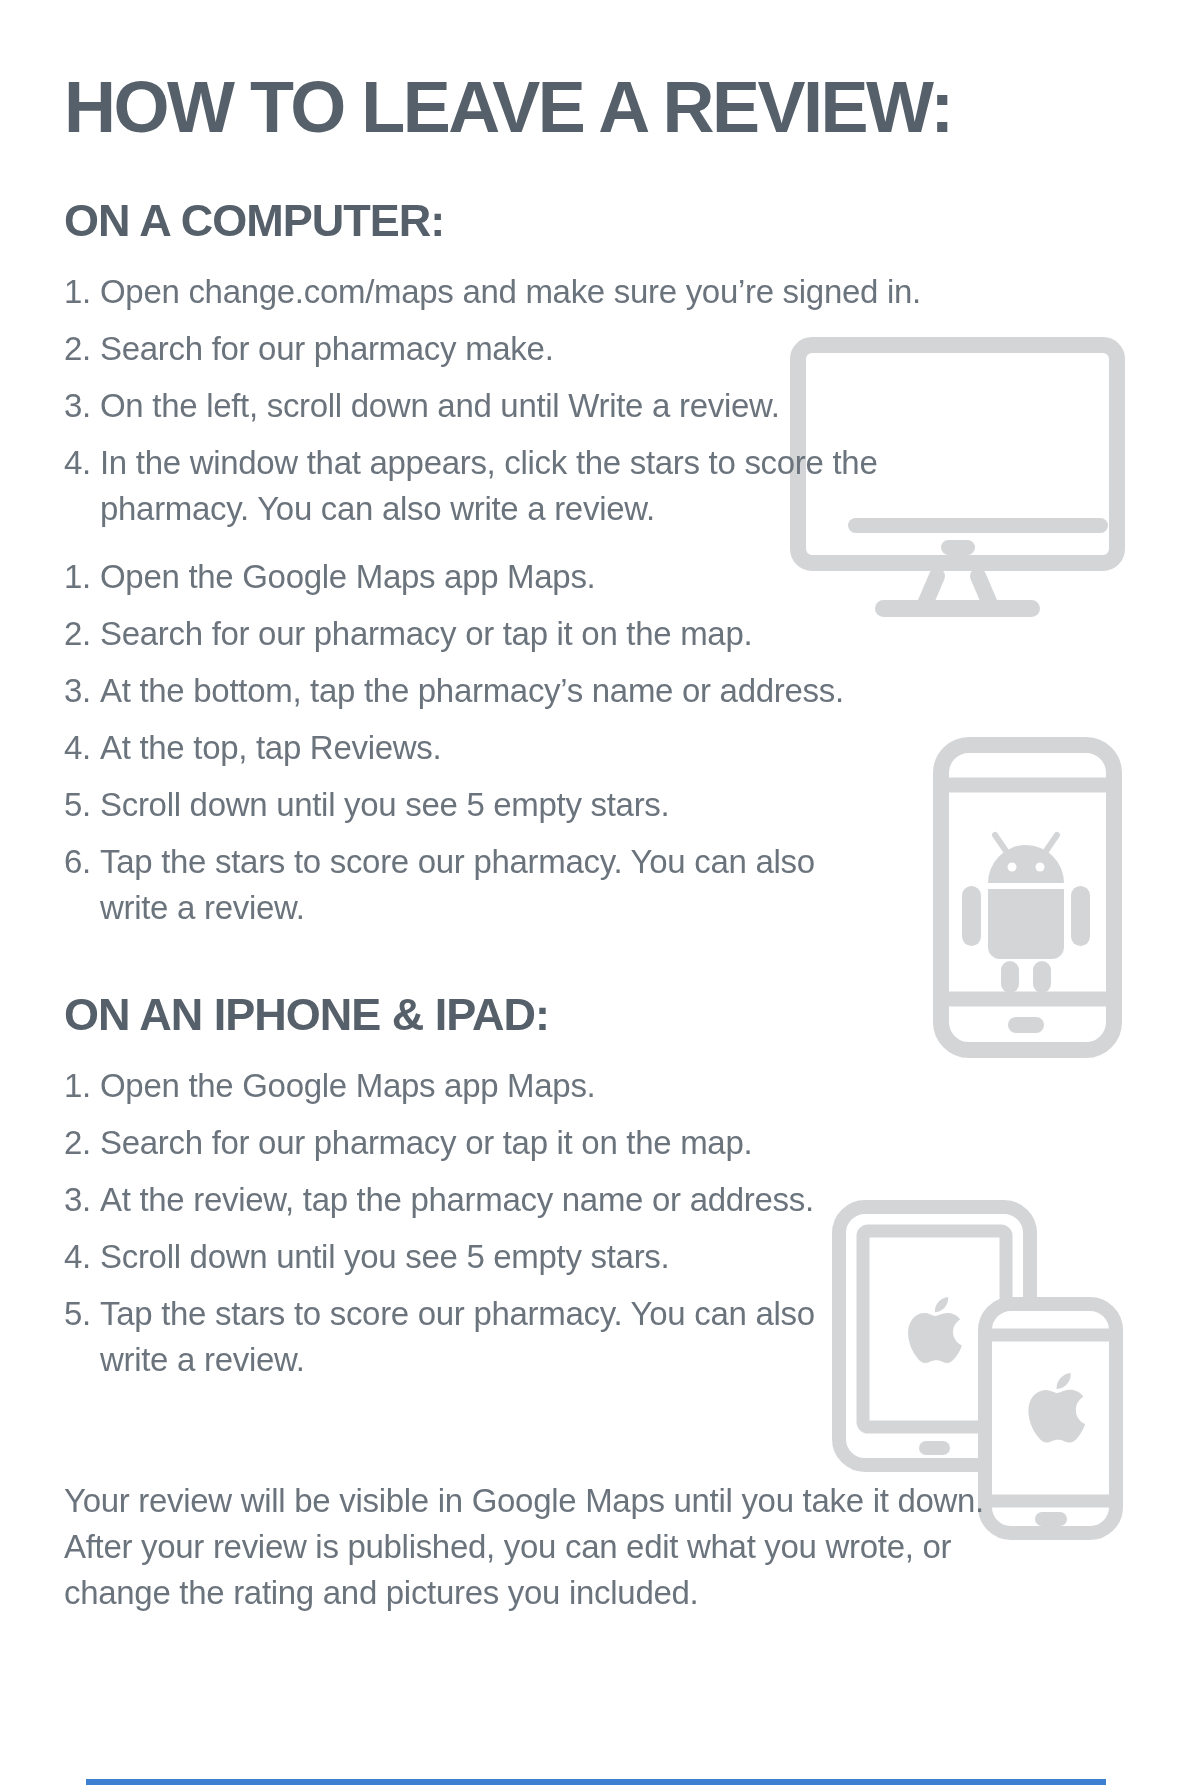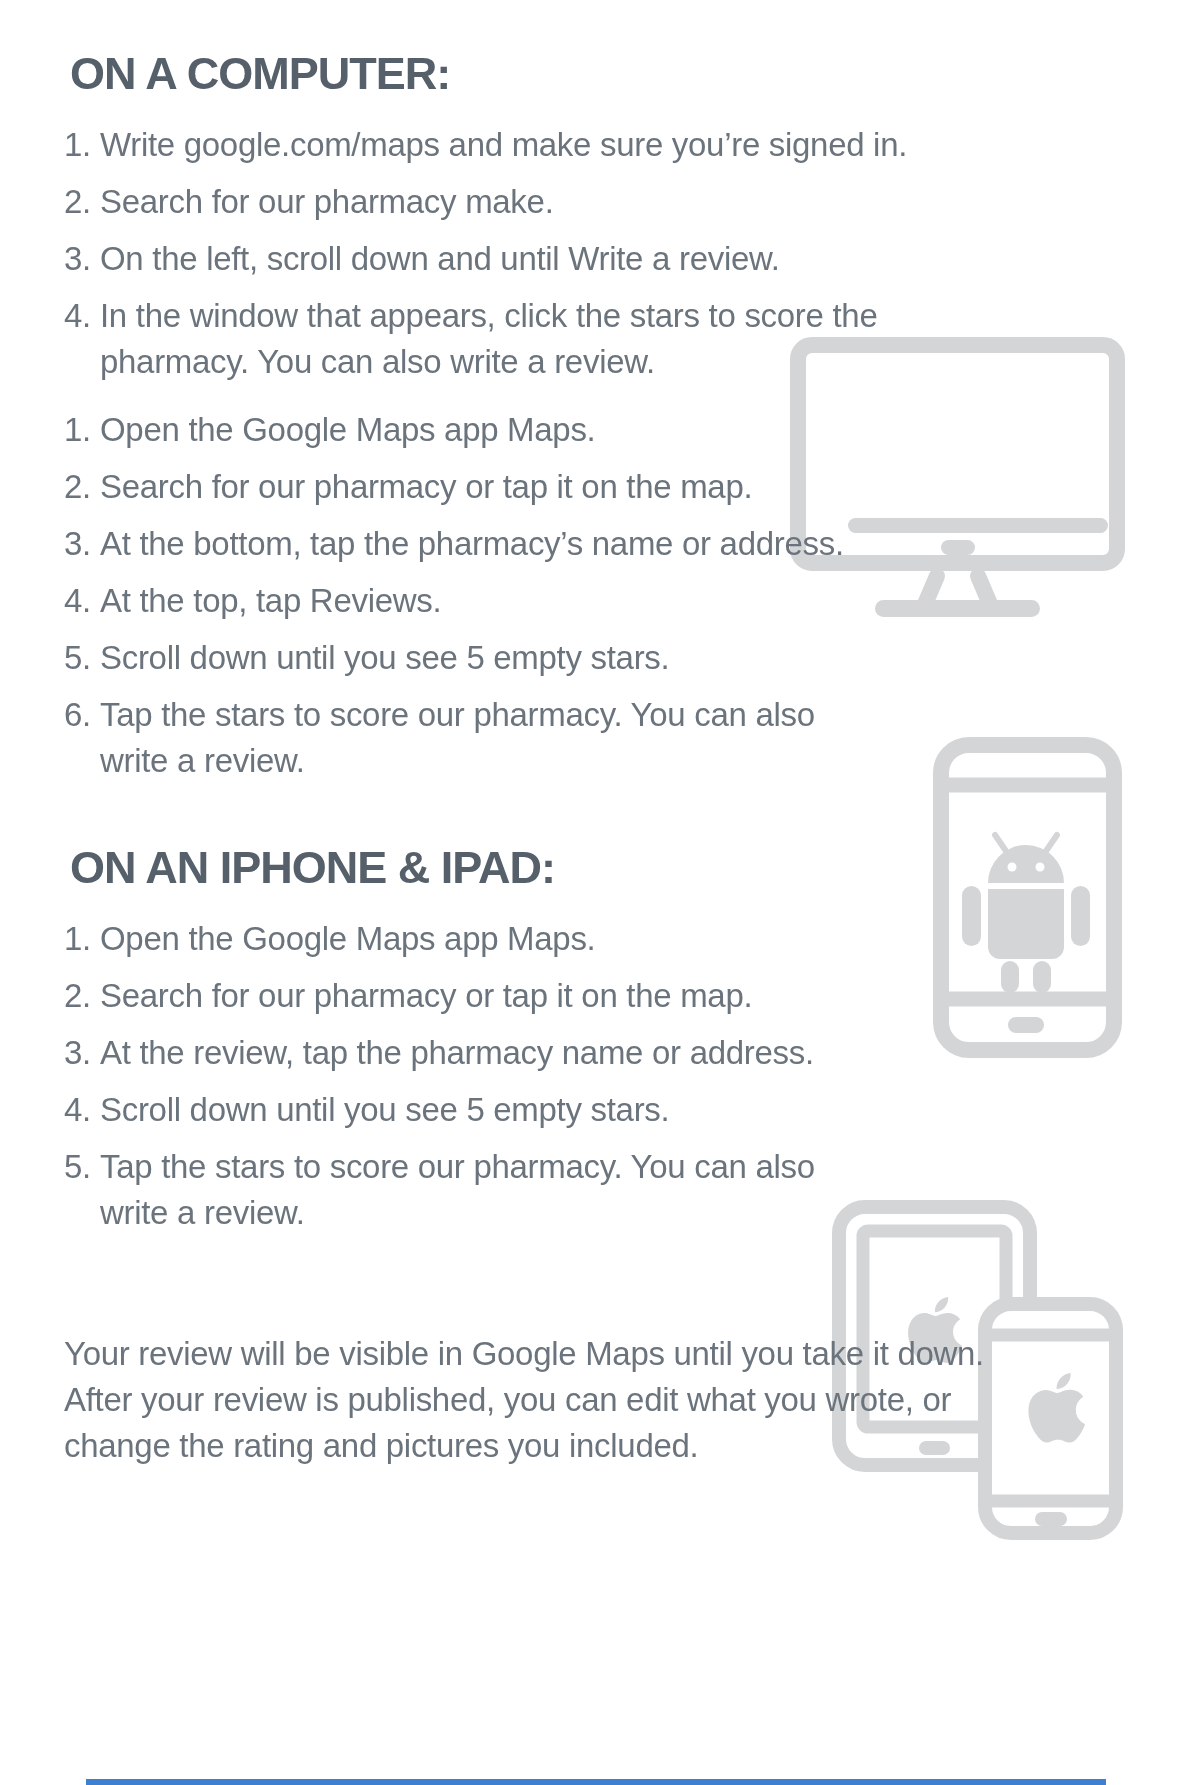"HOW TO LEAVE A REVIEW:" h1.title { html: none -> <h1>HOW TO LEAVE A REVIEW:</h1> }
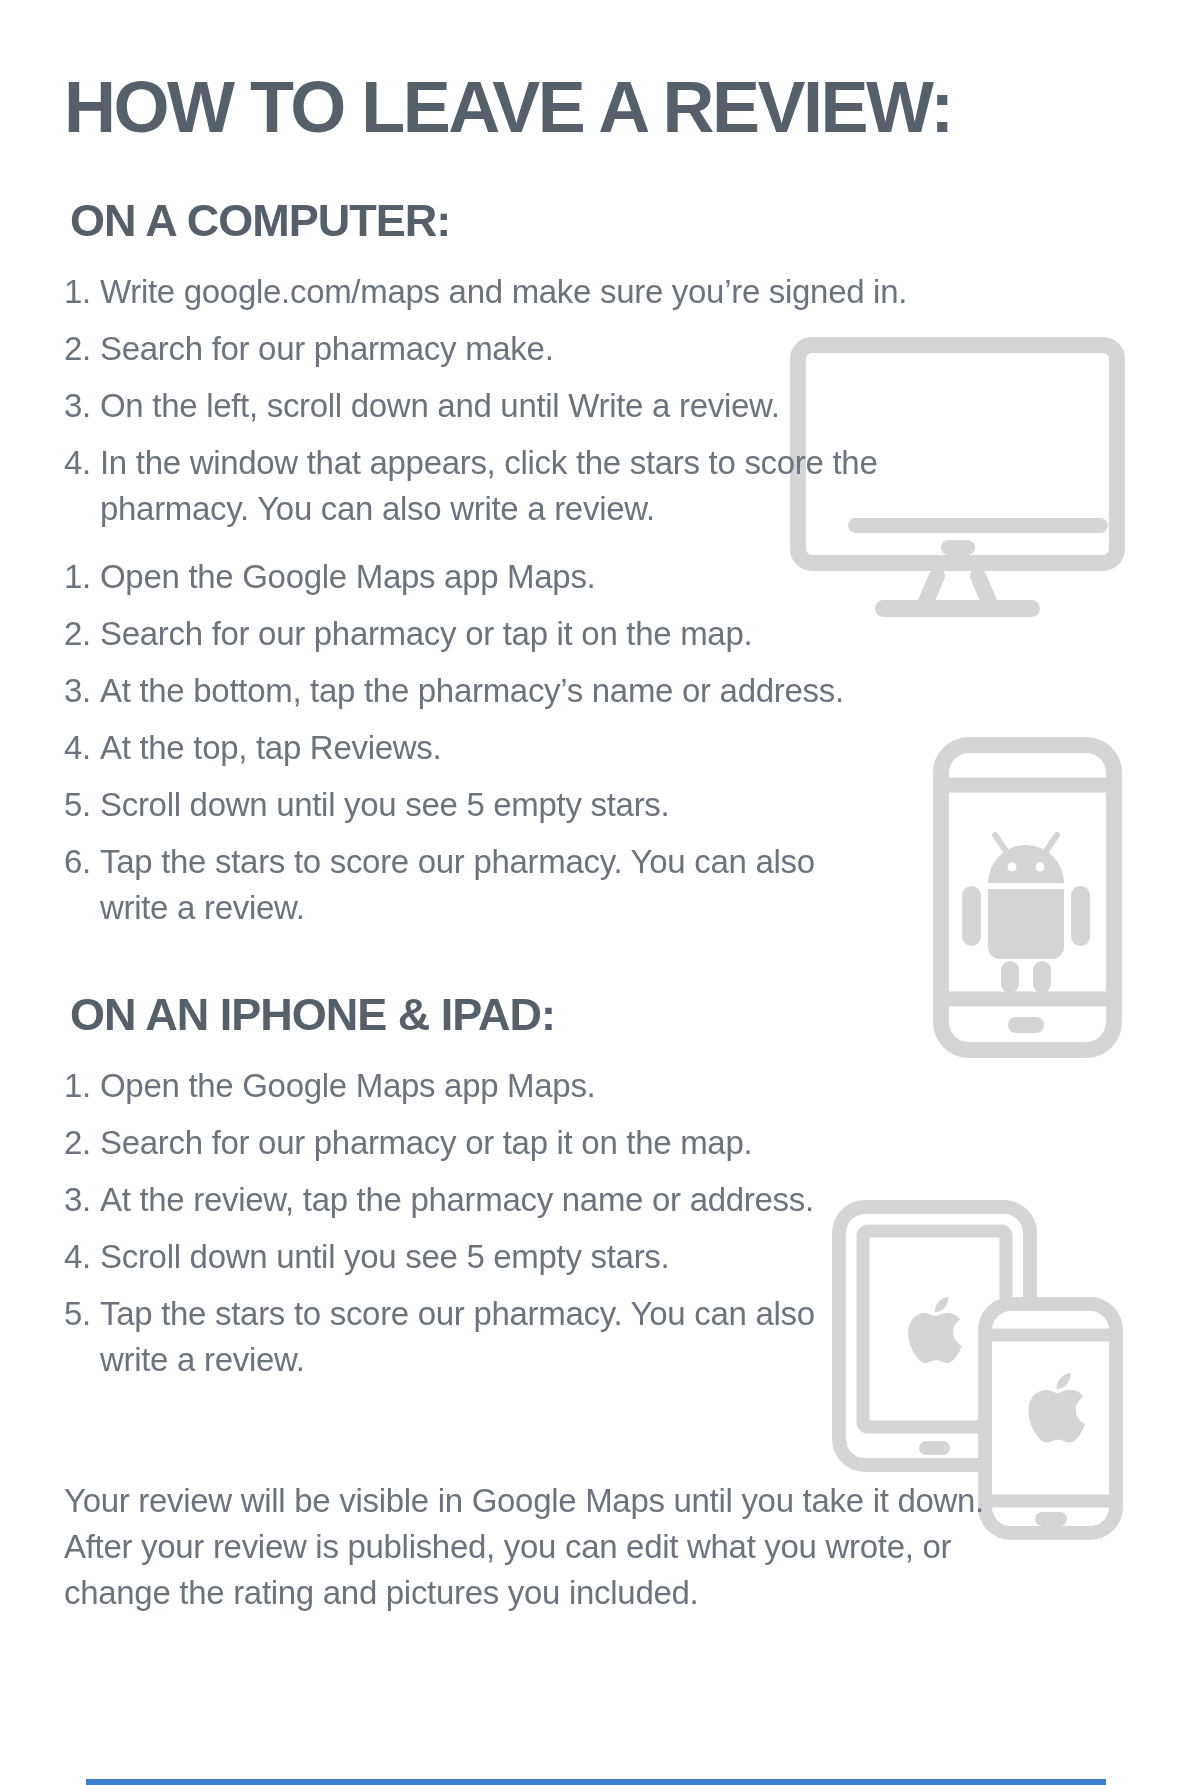"ON A COMPUTER:" h2.sec-heading { margin: 48px 0 0 6px -> 48px 0 0 0 }
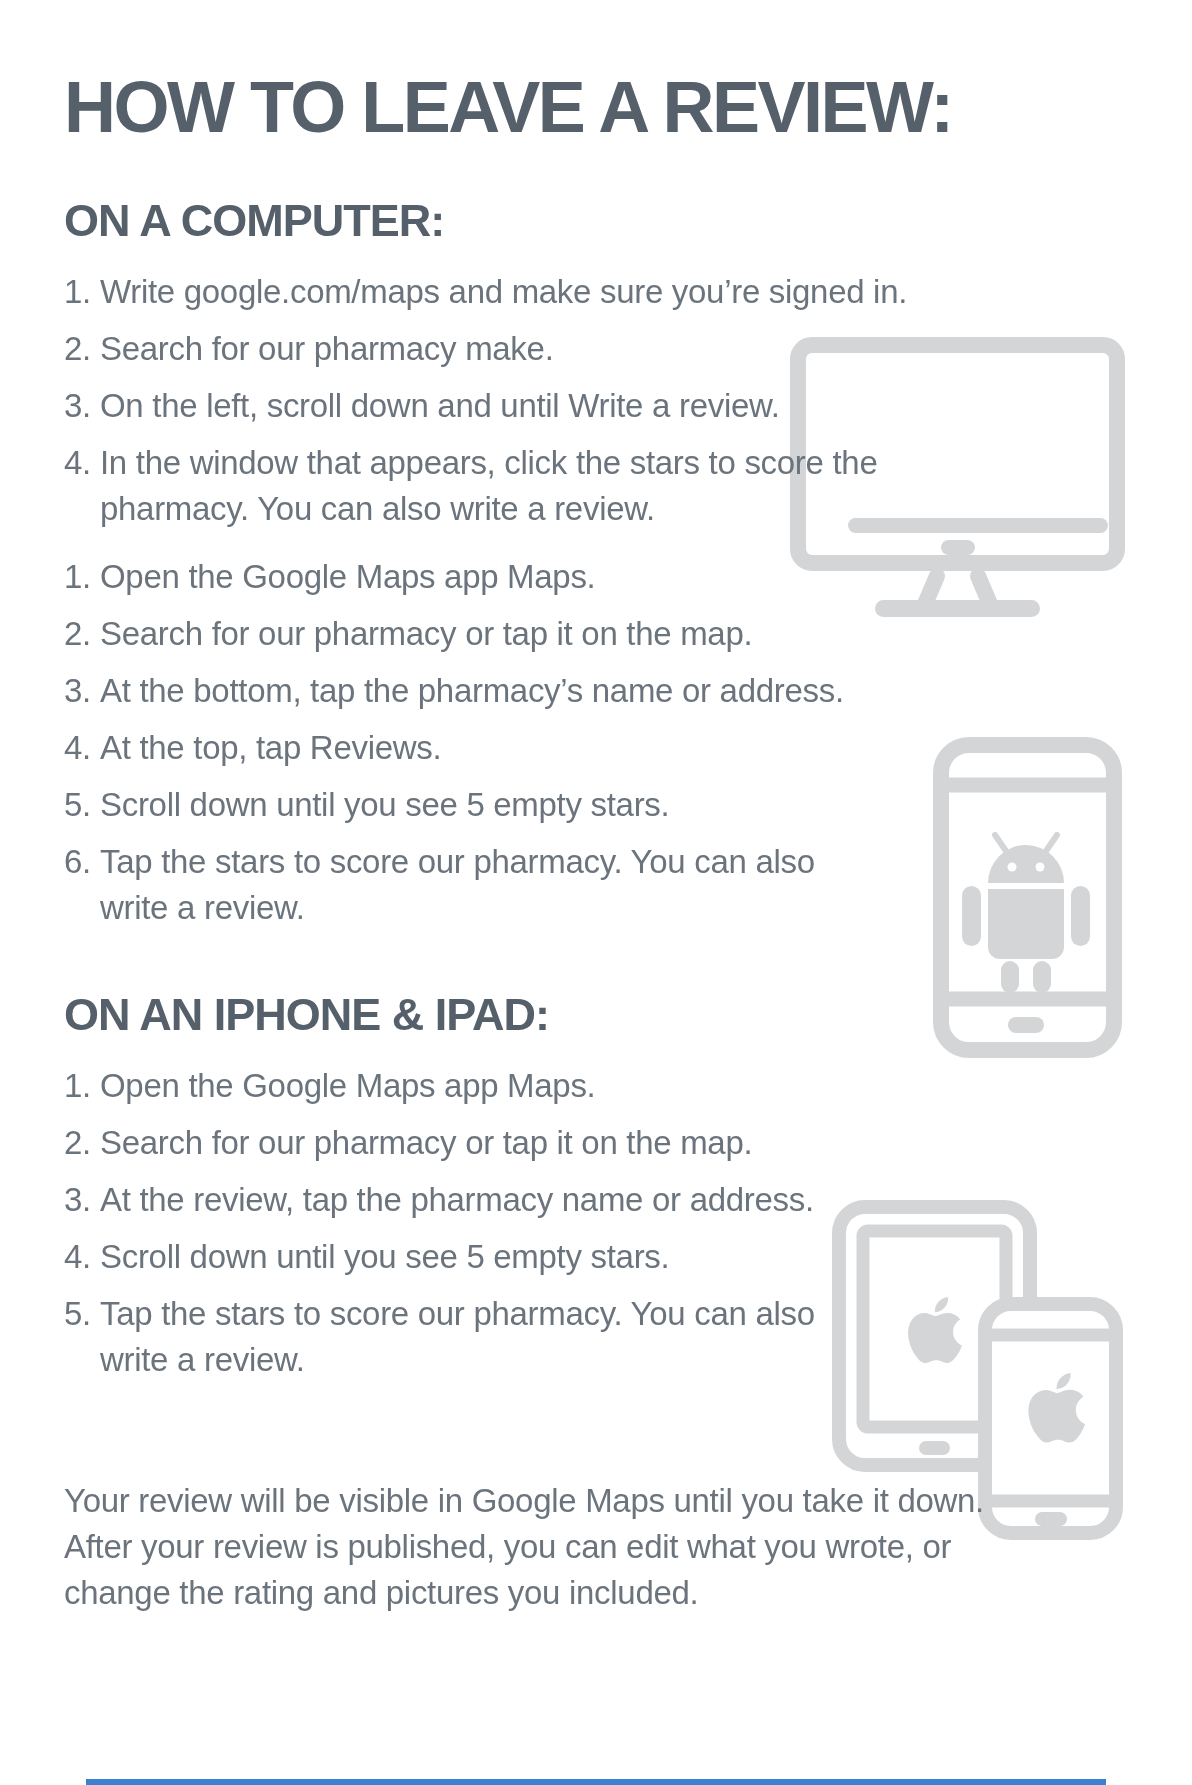"Write google.com/maps and make sure" li { text: Write google.com/maps -> Open change.com/maps }
